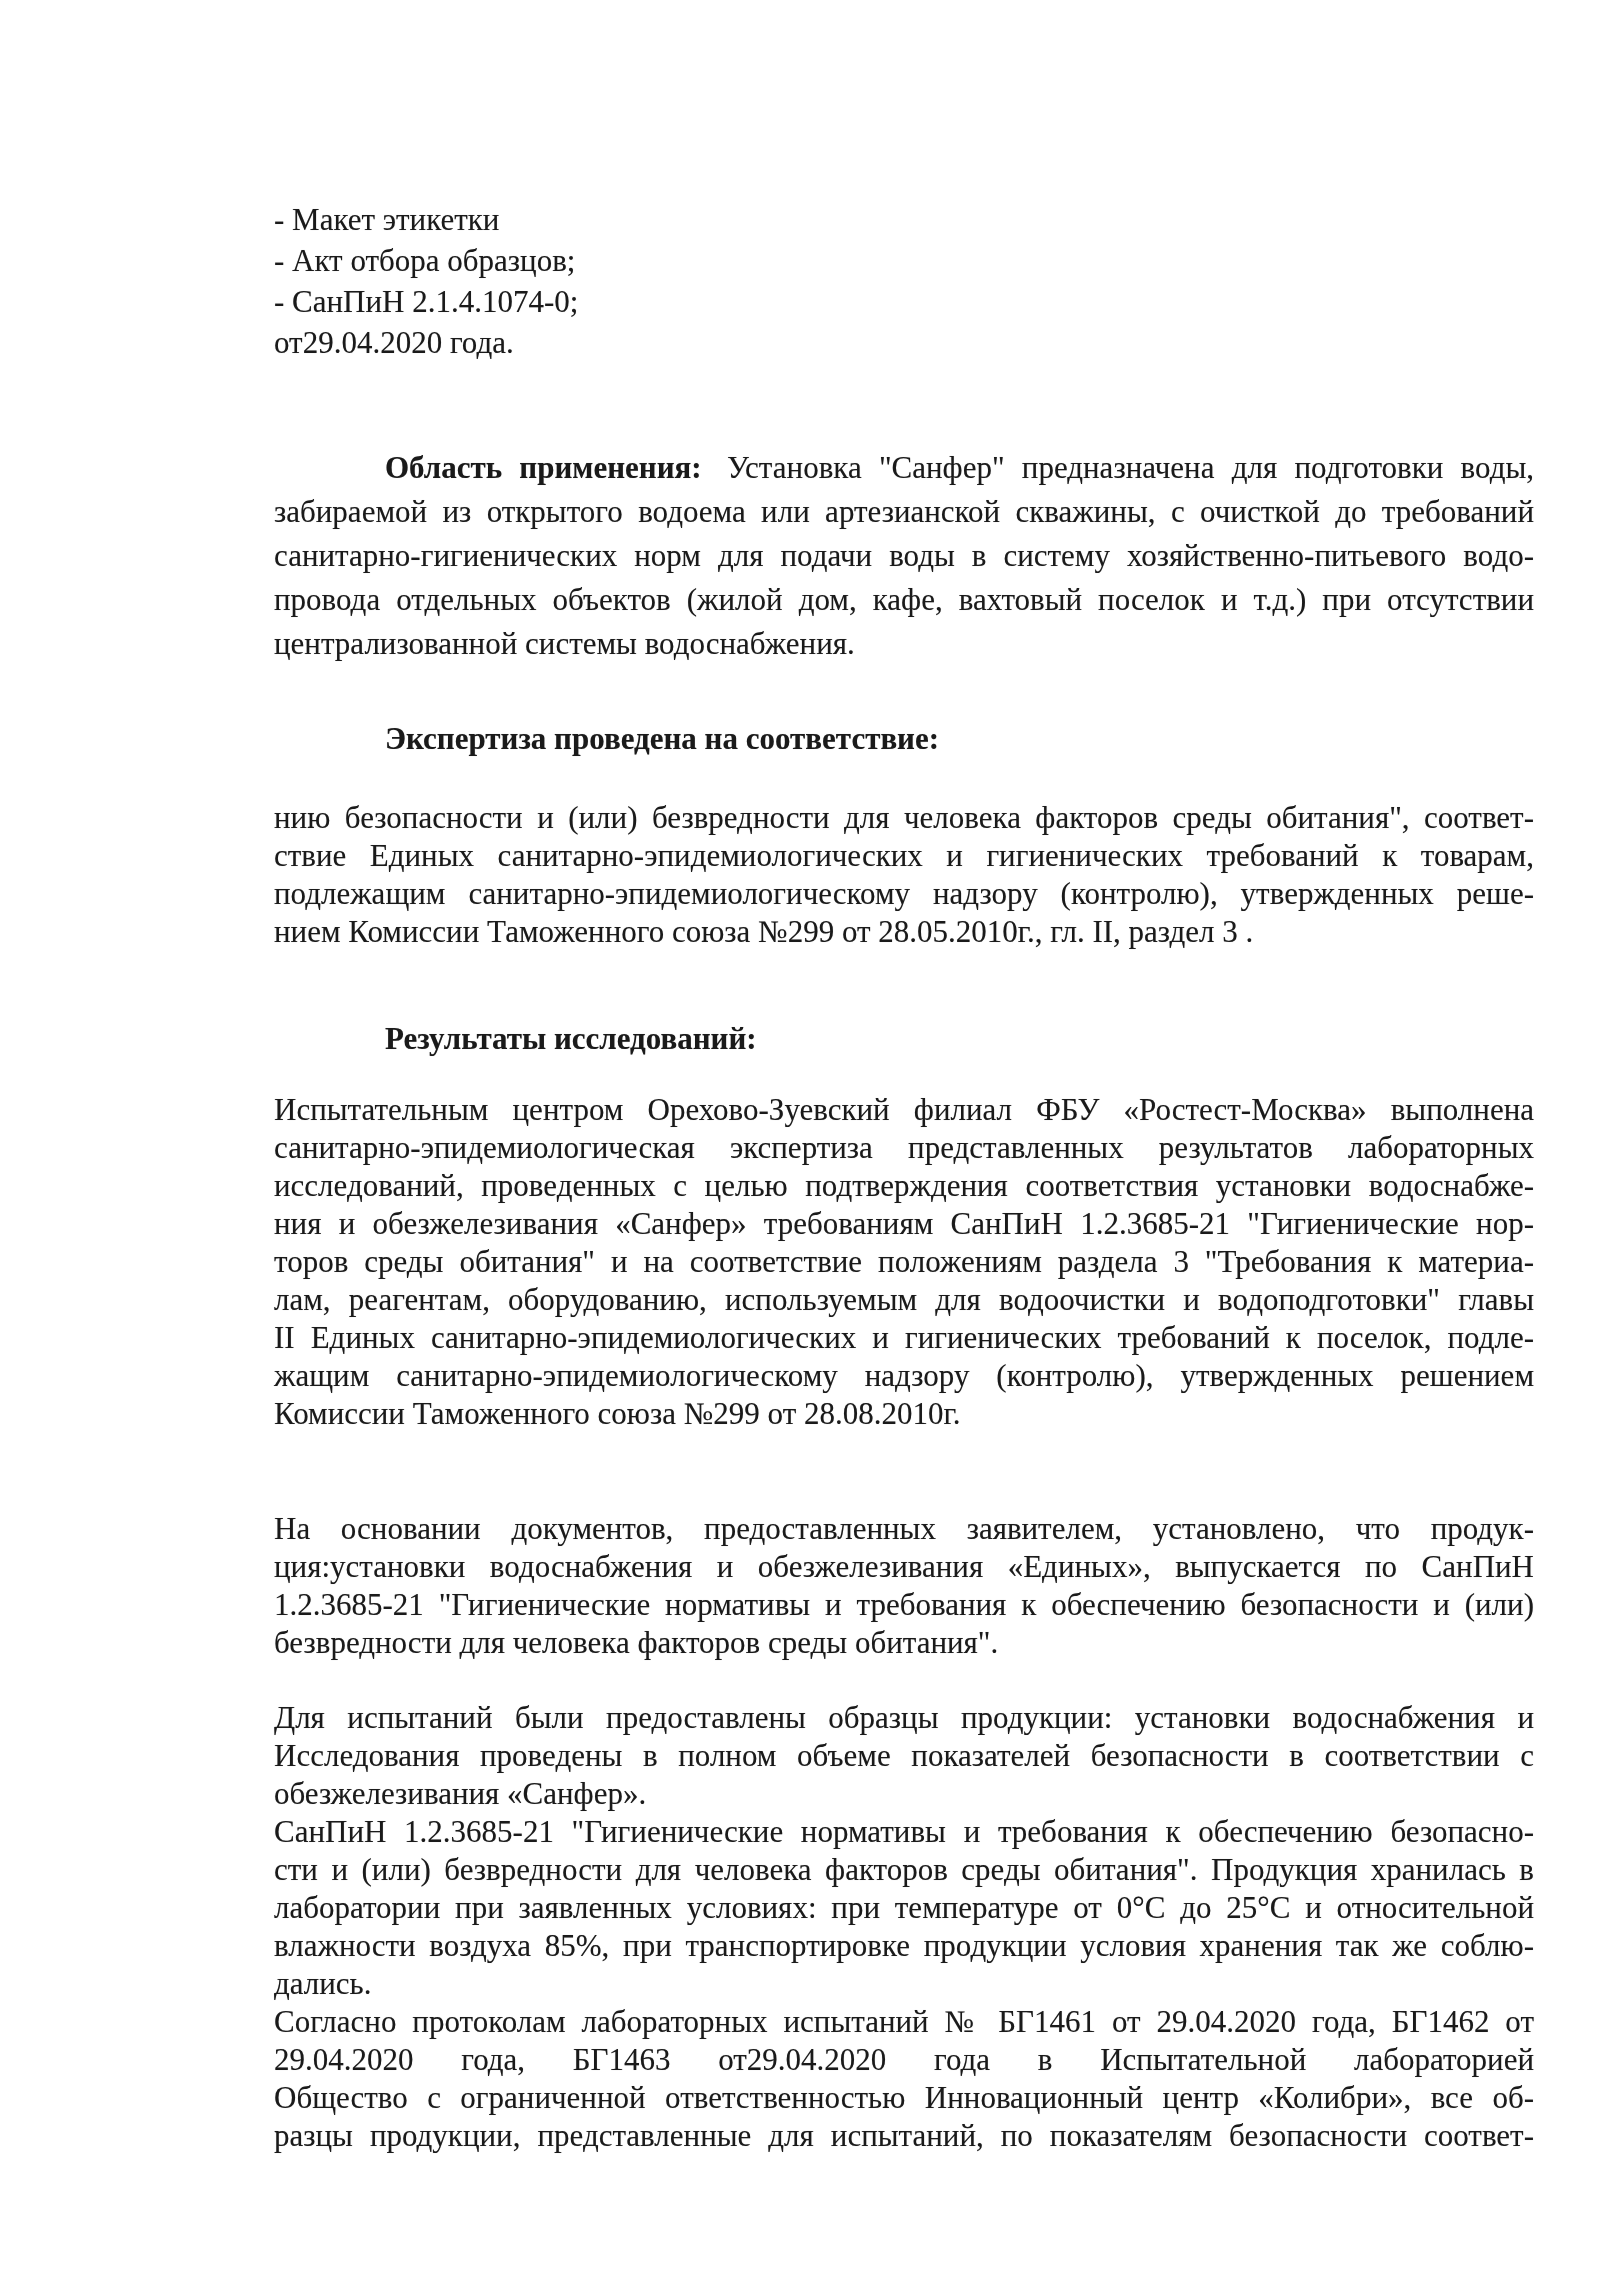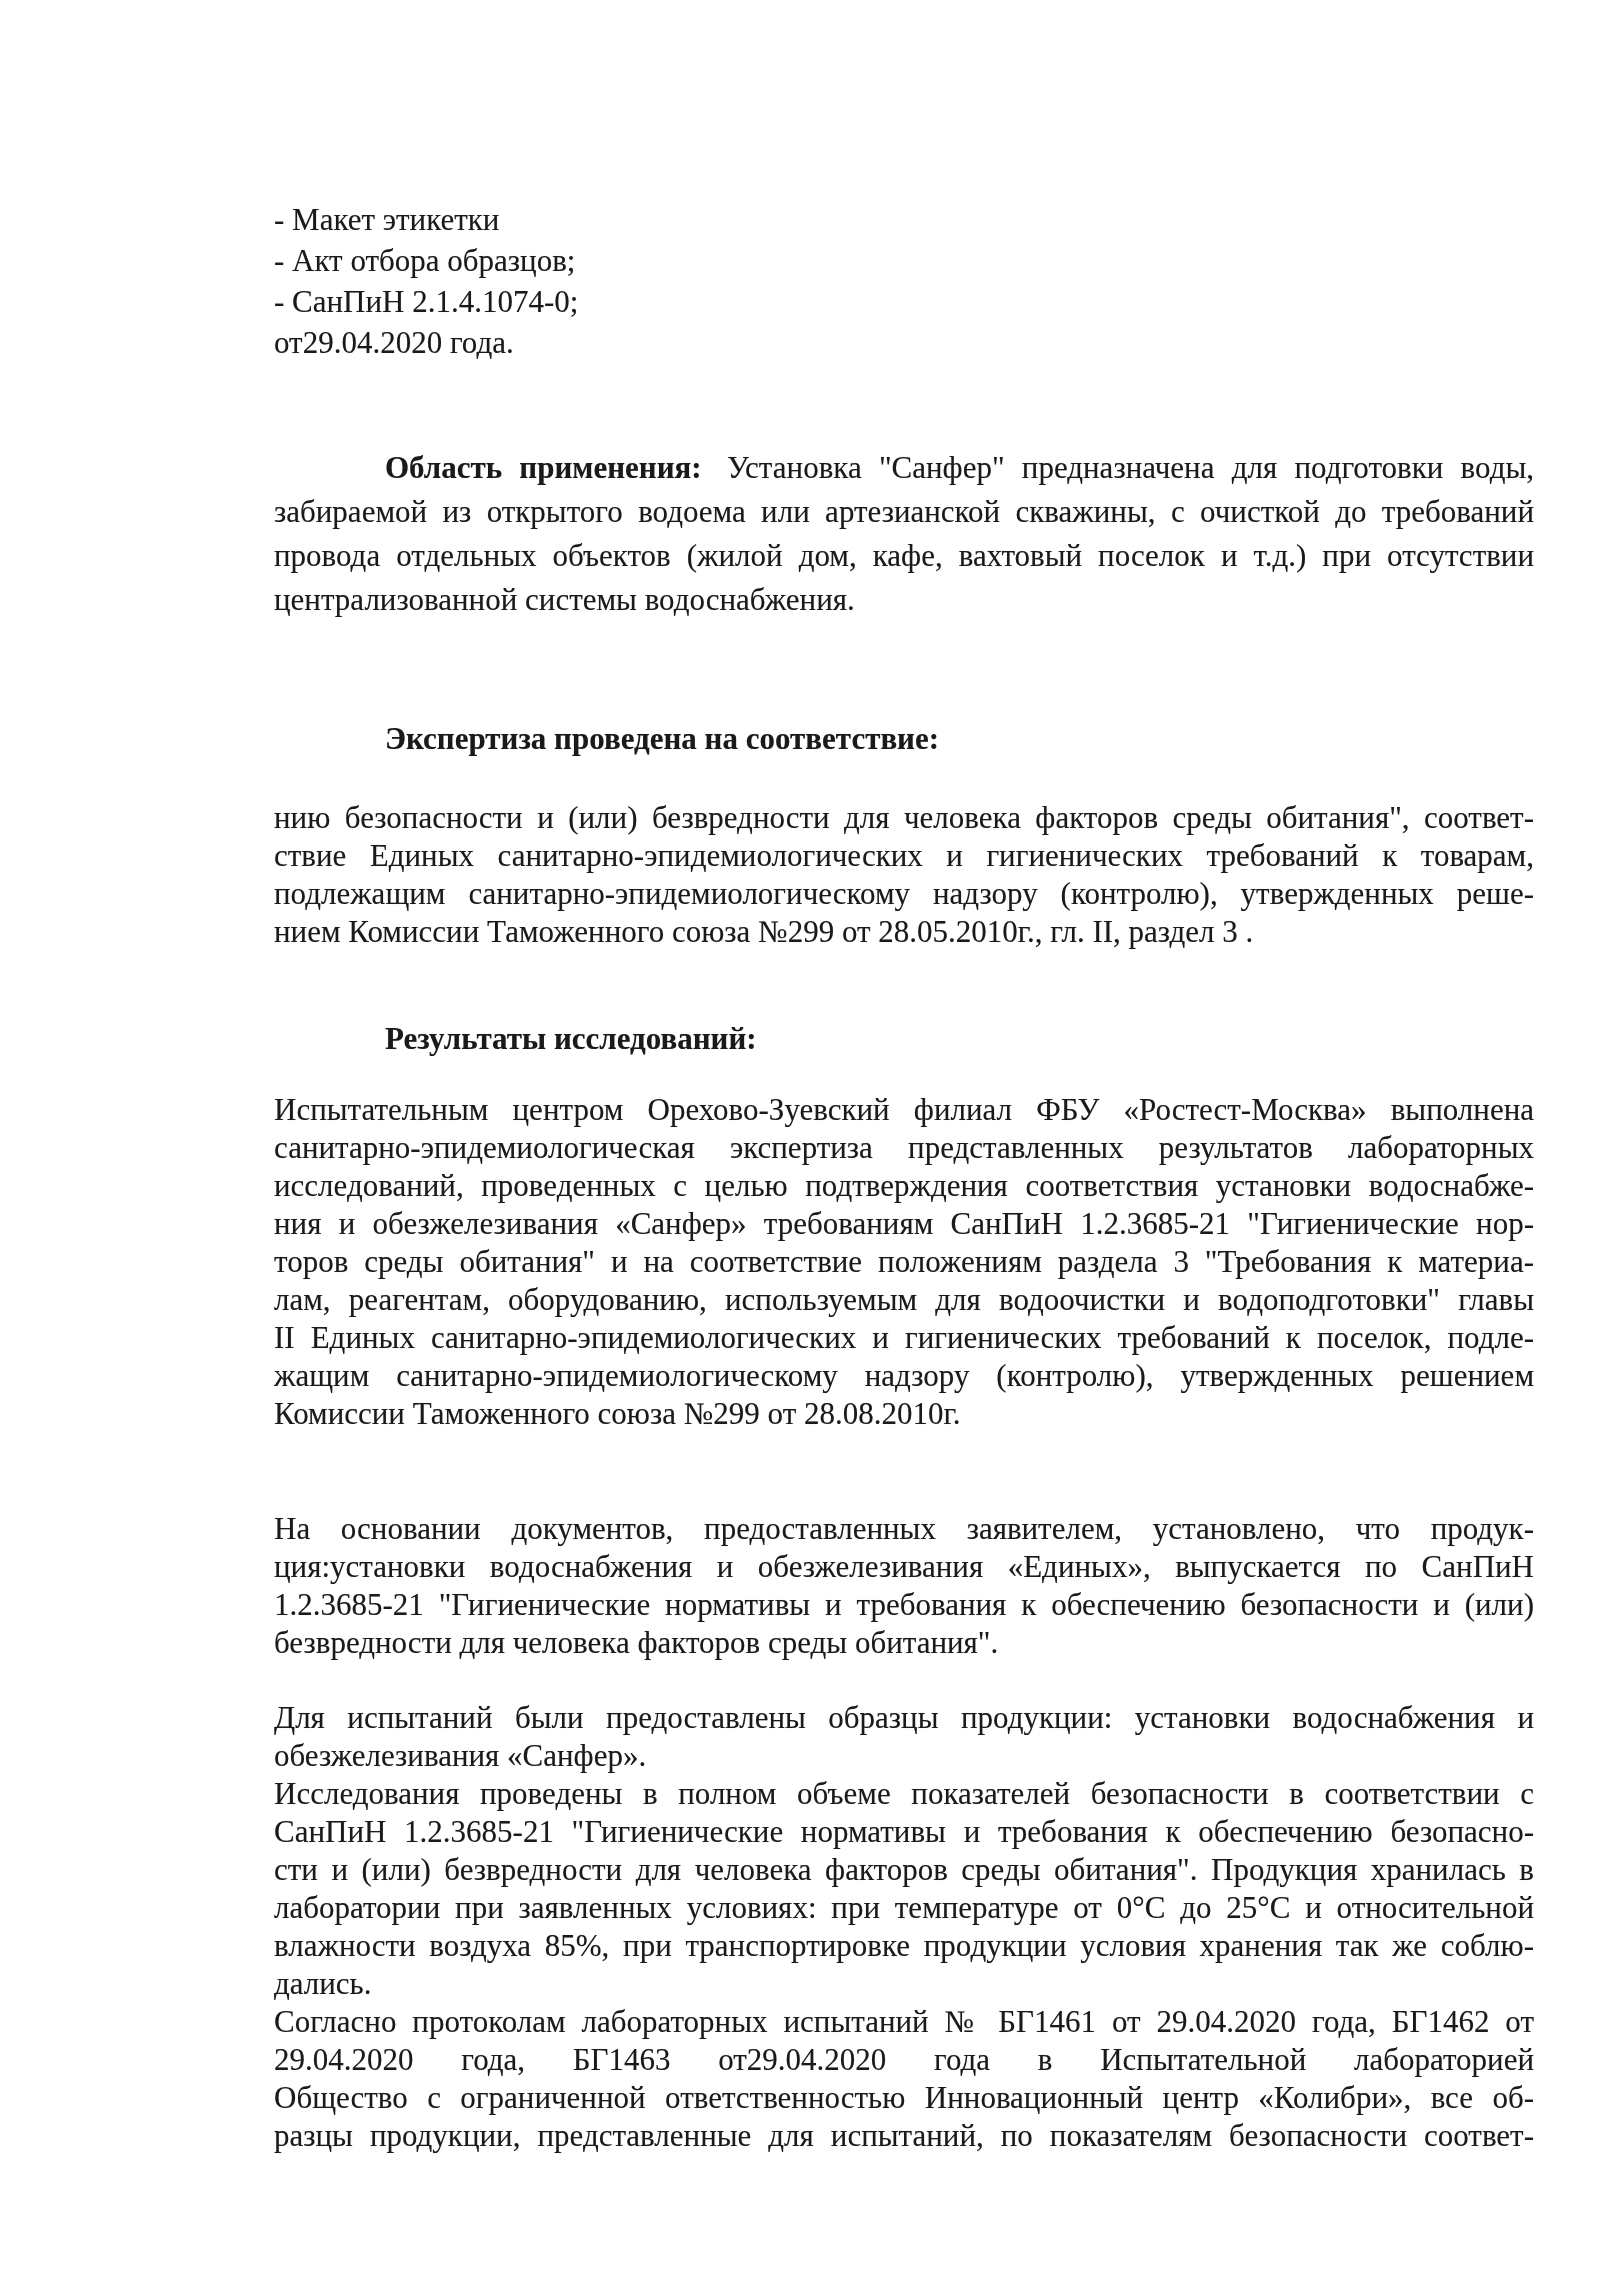"санитарно-гигиенических норм для подачи" div.ln { html: none -> <div>санитарно-гигиенических норм для подачи воды в систему хозяйственно-питьевого водо-</div> }
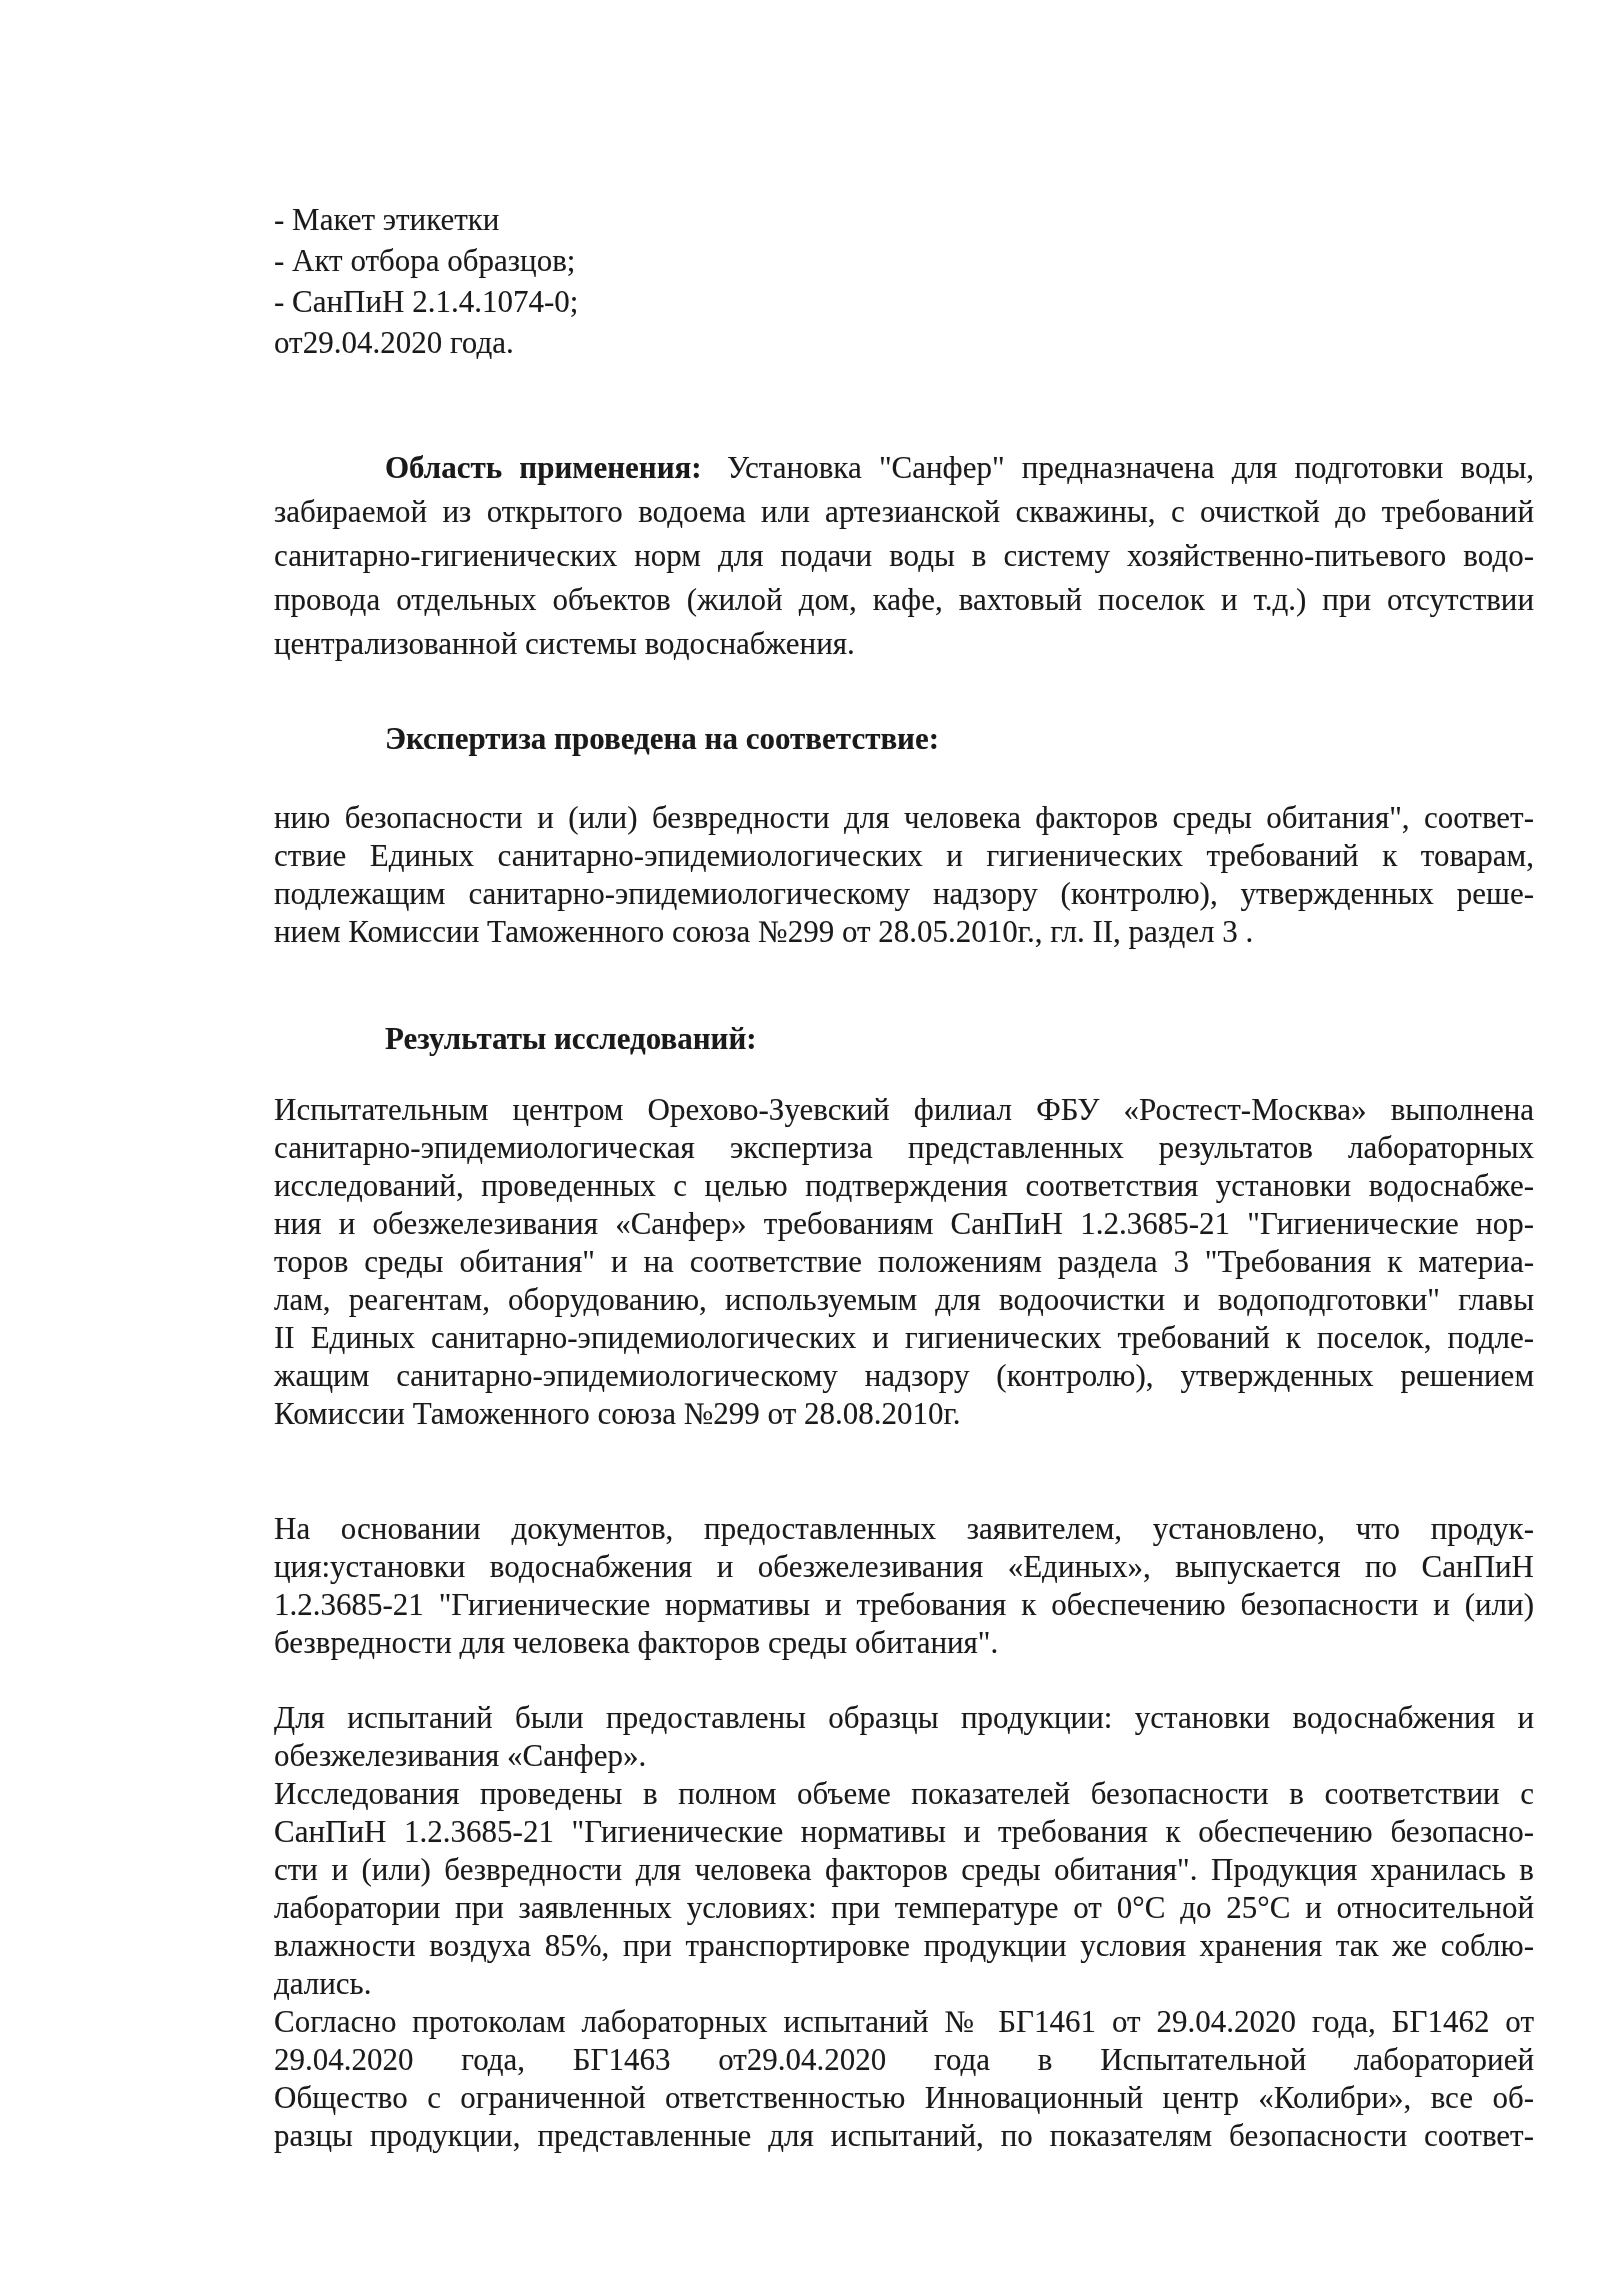"обезжелезивания «Санфер»." div.ln { order: before "Исследования проведены в полном объеме" -> after "Исследования проведены в полном объеме" }
